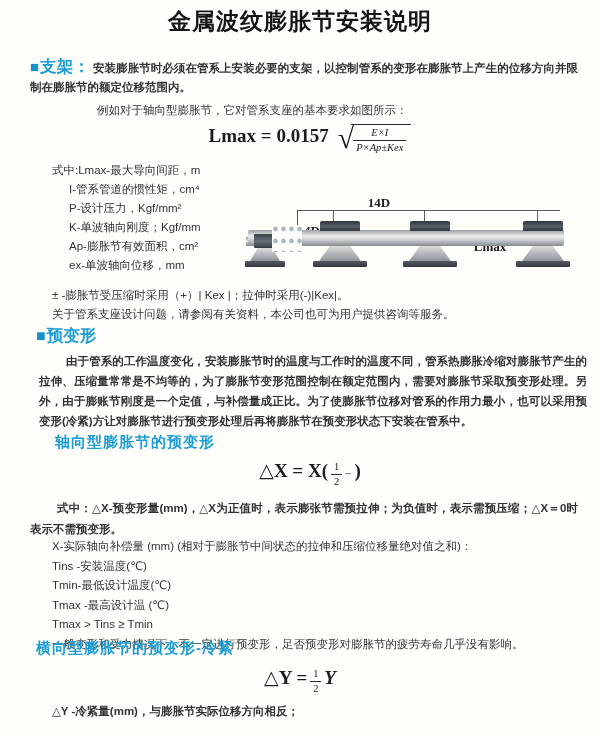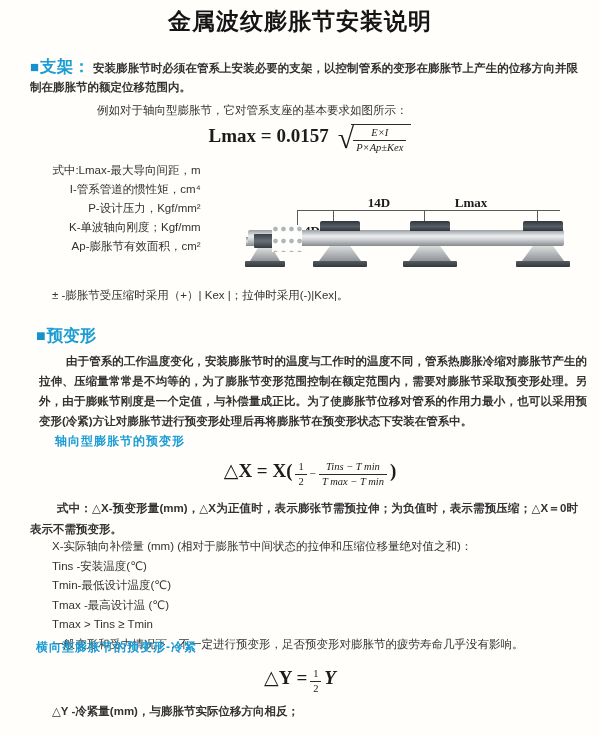"式中:Lmax-最大导向间距，m" .deflist .line { text-align: right -> none }
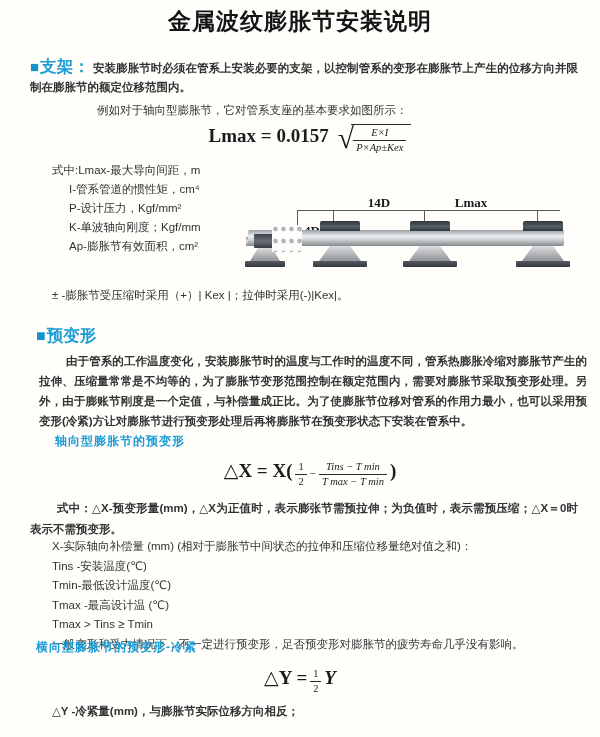"Lmax" div.dim-label { left: 225px -> 244px; margin-top: none -> 44px }
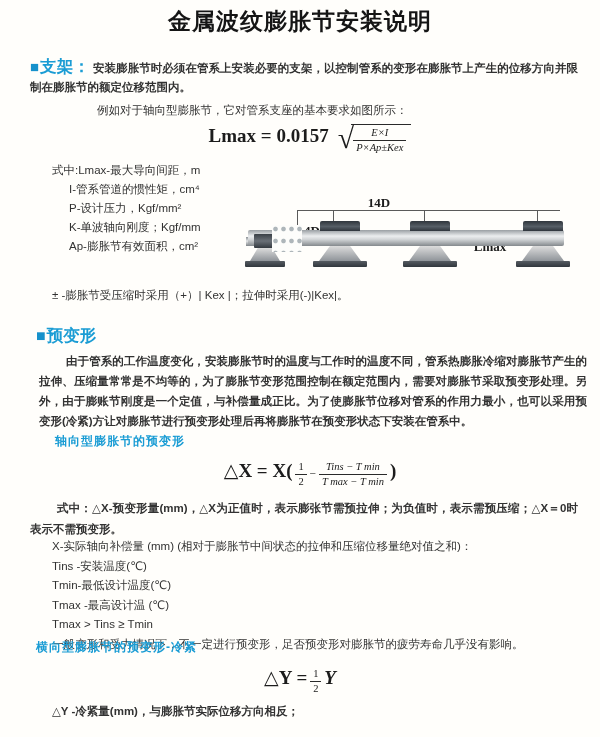"ex-单波轴向位移，mm" span.line { html: none -> <span>ex-单波轴向位移，mm</span> }
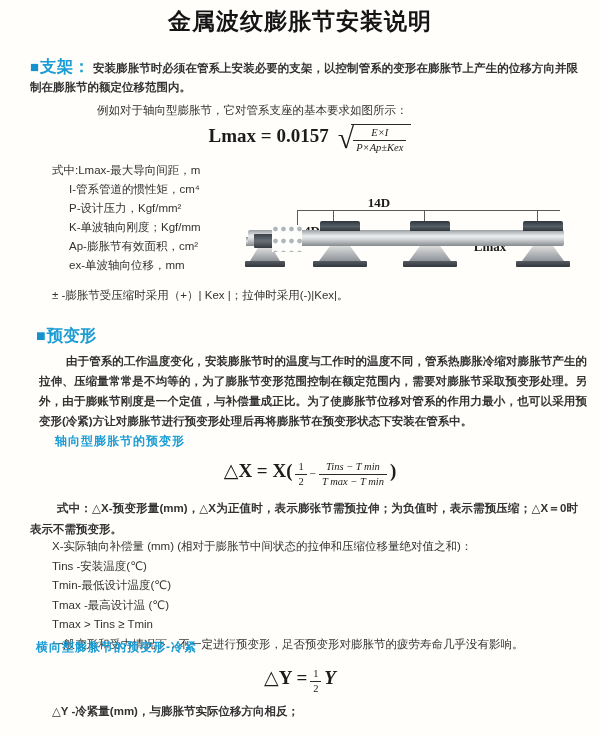"关于管系支座设计问题，请参阅有关资料，本公司也可为用户提供咨询等服务。" div.abs { html: none -> <div>关于管系支座设计问题，请参阅有关资料，本公司也可为用户提供咨询等服务。</div> }
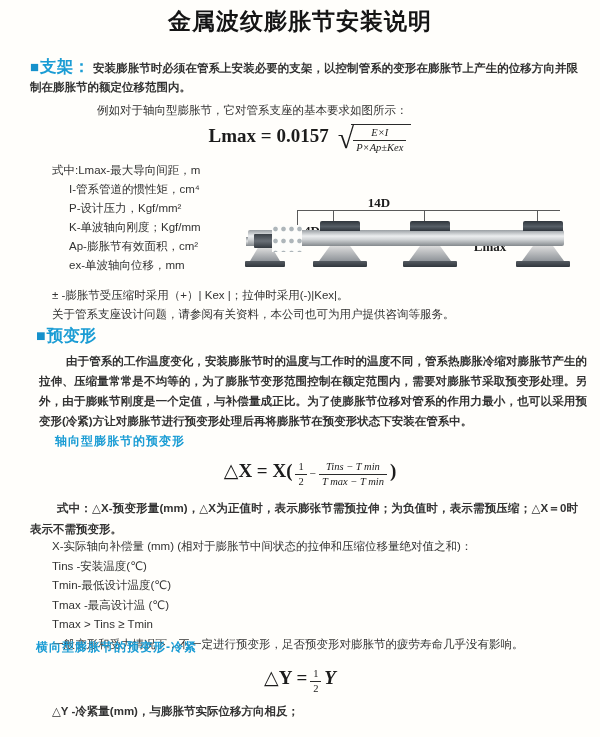"轴向型膨胀节的预变形" .sub-heading { font-size: 12px -> 15px }
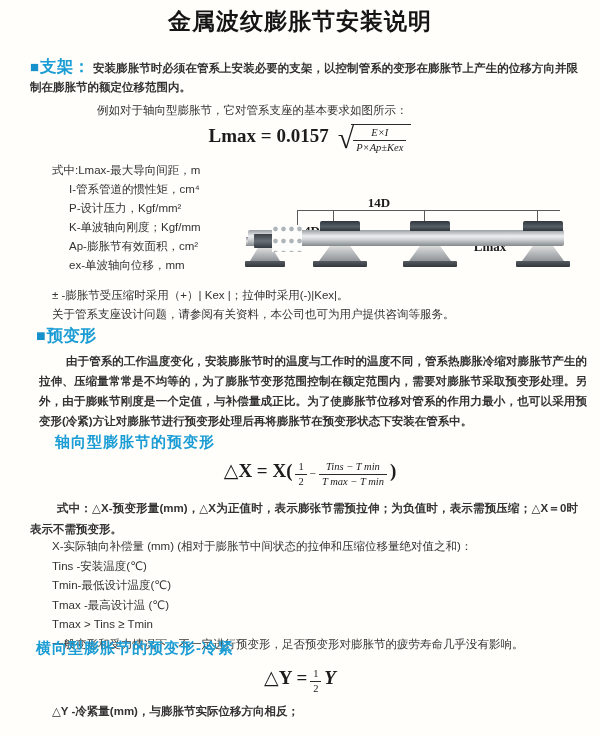"Tins − T min" span.frac { html: <span> <span>Tins − T min</span> <span>T max − T min</span> </span> -> none }
